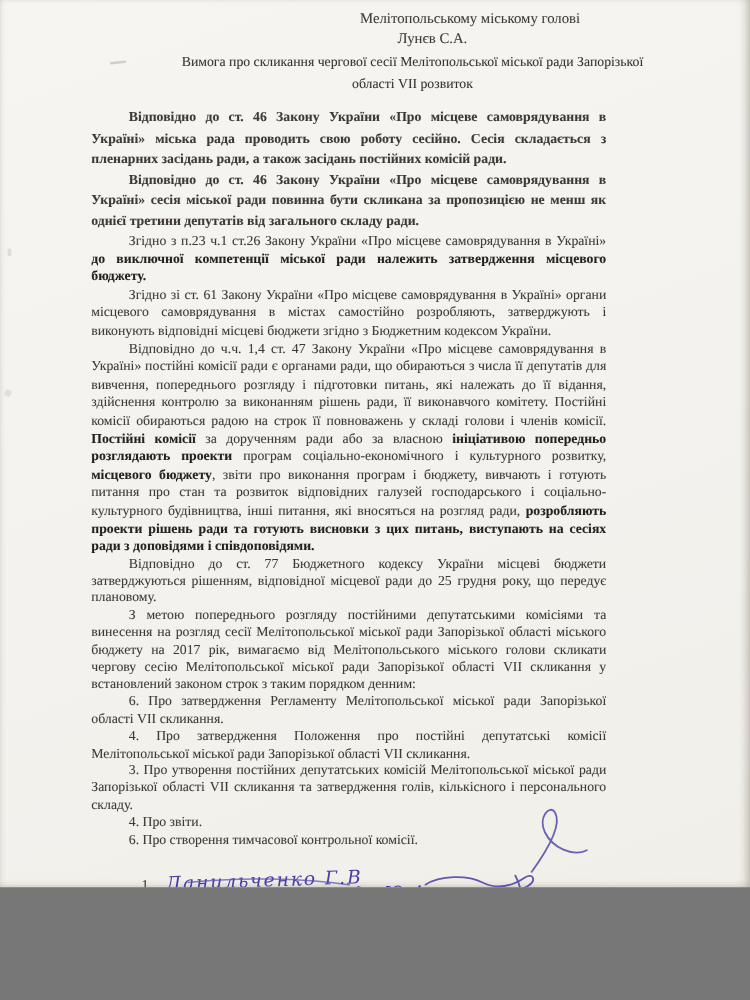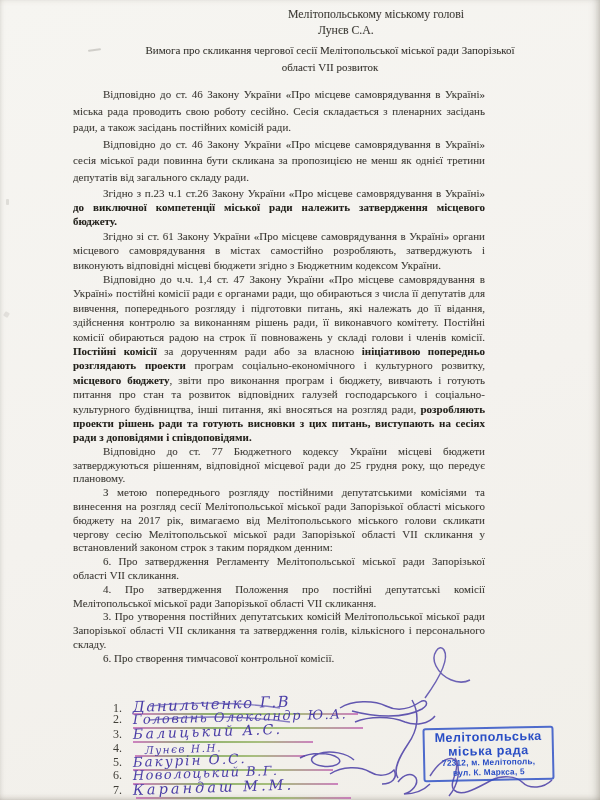"Мелітопольському міському голові" .page { height: 800px -> 710px }
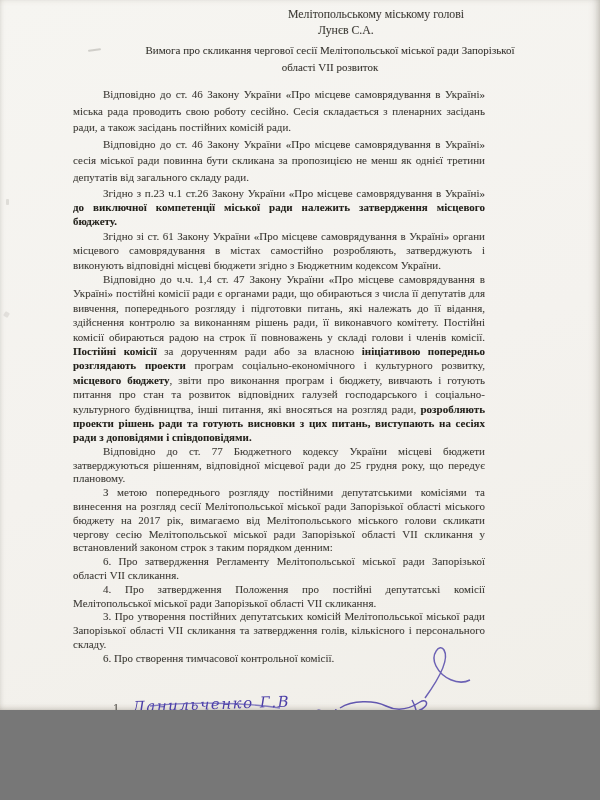"Відповідно до ст. 46 Закону" .la { font-weight: none -> bold }
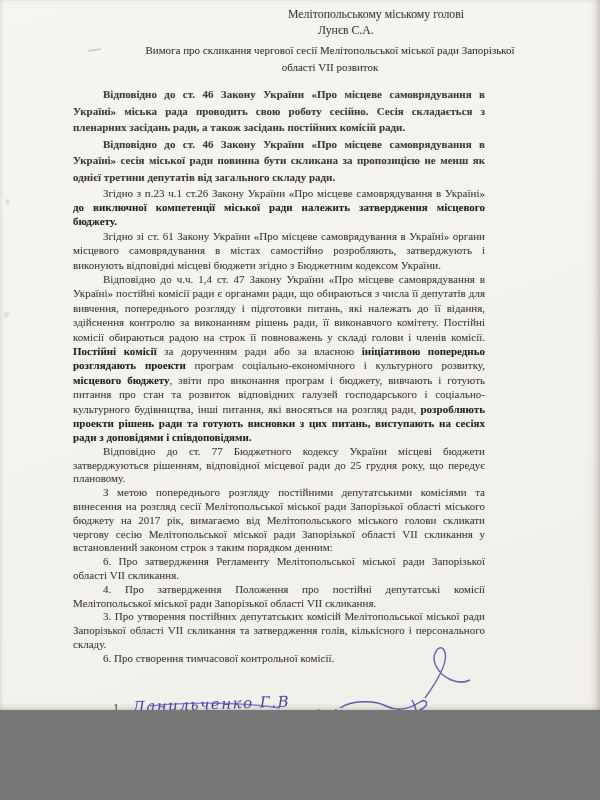"4. Про звіти." p.p { html: none -> <p><span>4. Про звіти.</span></p> }
